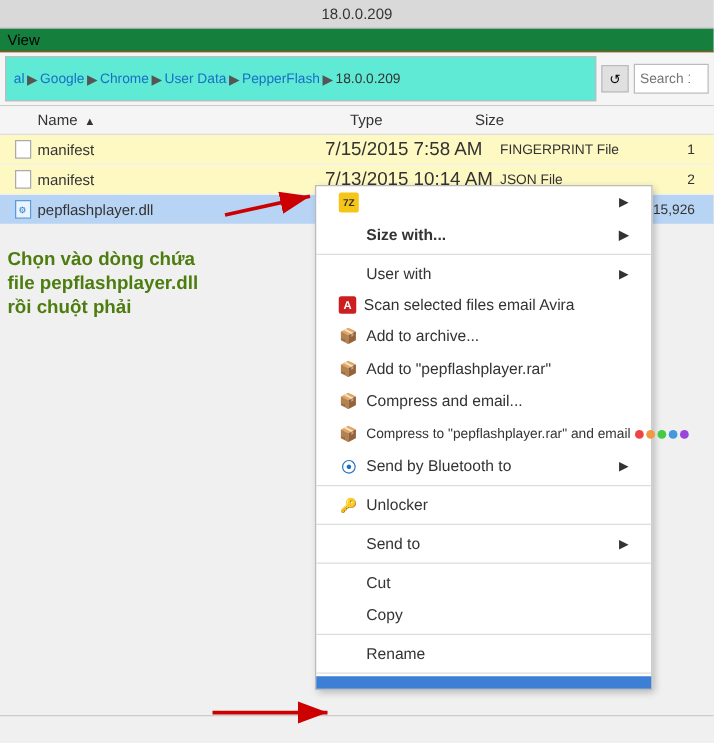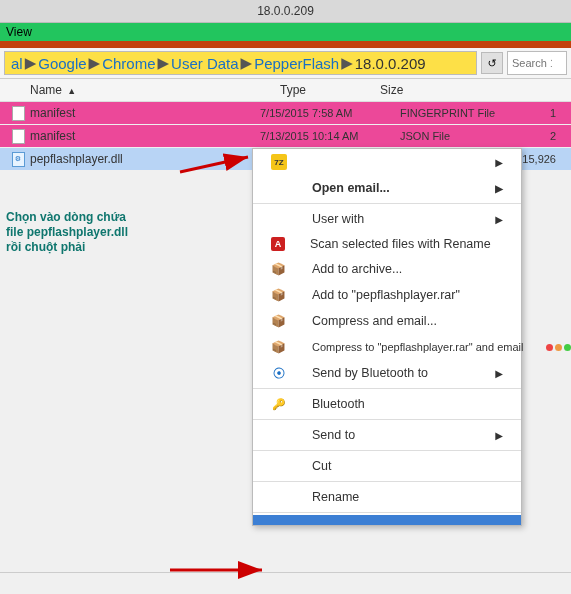"View" .menu-bar { background: #22c55e -> #15803d; border-bottom: 7px solid #c2410c -> 1px solid #c2410c }
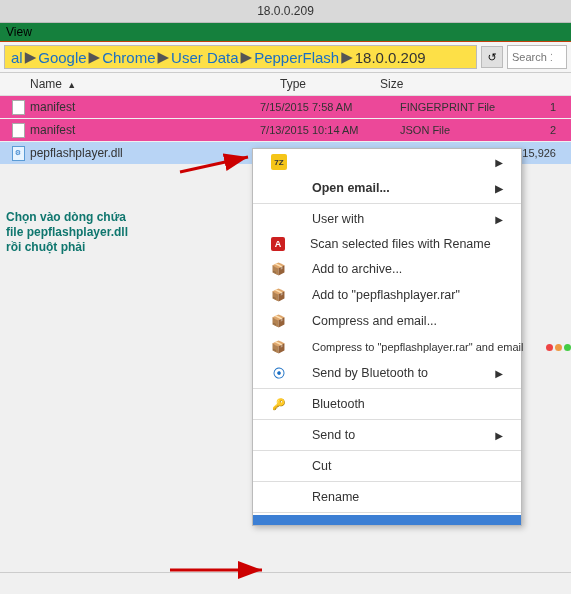"al" .address-bar .breadcrumb-area { background: #fde047 -> #5eead4; font-size: 15px -> 11px; height: 24px -> 36px }
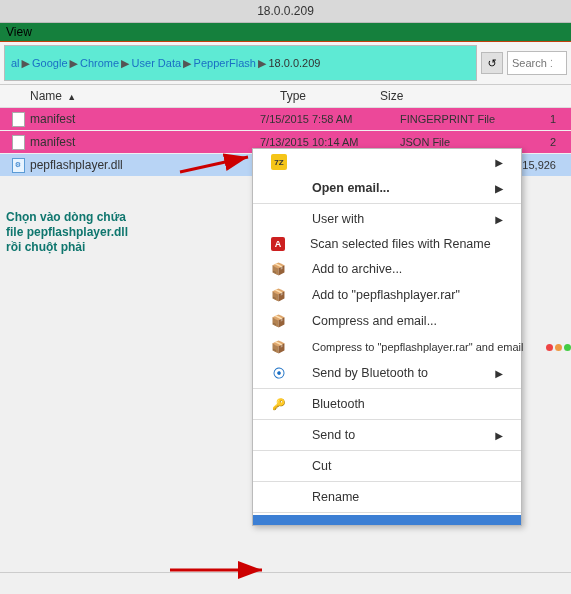"manifest" .file-list { background: #ec4899 -> #fef9c3 }
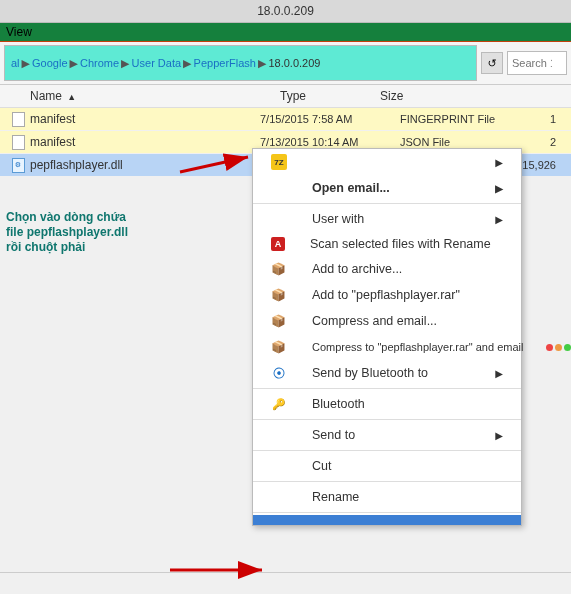"7/15/2015 7:58 AM" .row-date { font-size: 11px -> 15px }
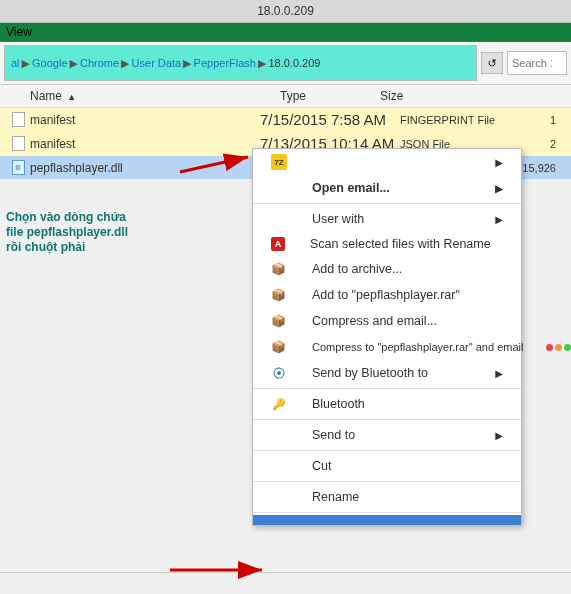"7Z" .ctx-item { gap: 19px -> none }
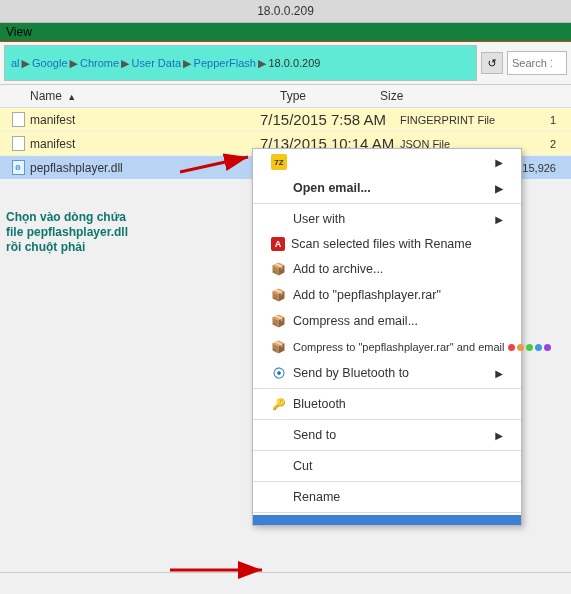"Open email..." span.ctx-label { text: Open email -> Size with }
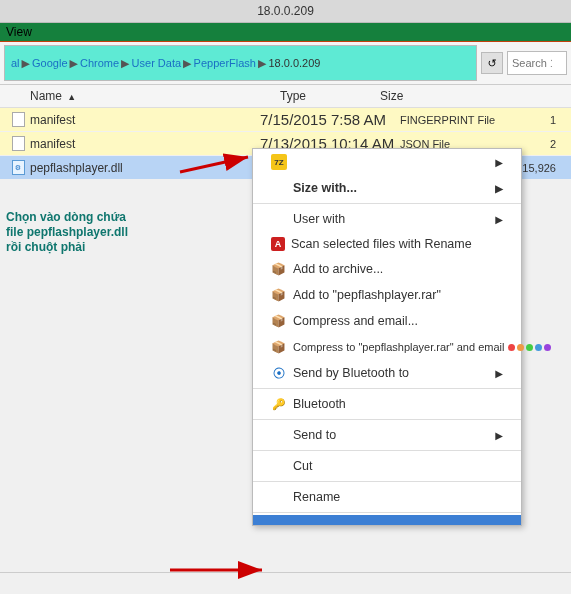"Chọn vào dòng chứa" .annotation-text { color: #0f766e -> #4d7c0f; font-size: 12px -> 15px; top: 210px -> 199px }
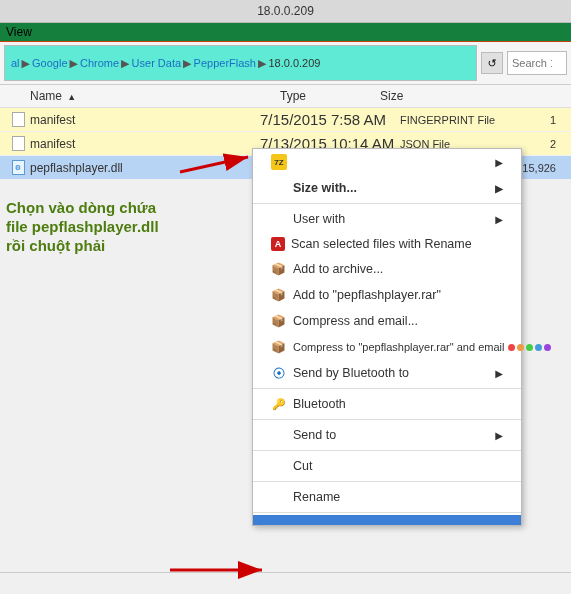"Scan selected files with Rename" span.ctx-label { text: with Rename -> email Avira }
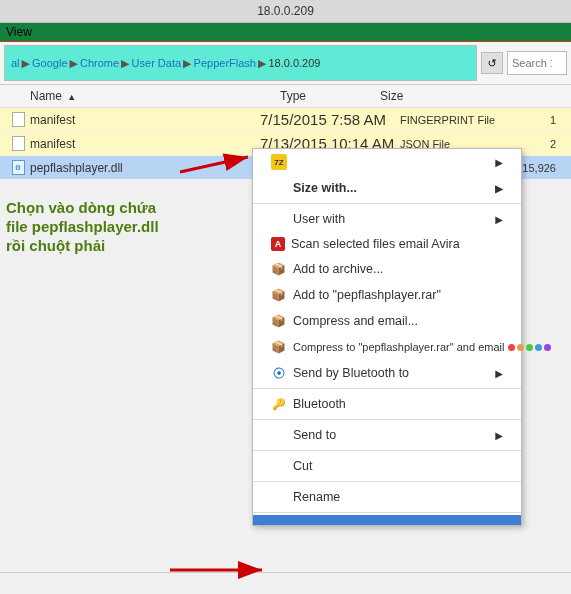"Bluetooth" span.ctx-label { text: Bluetooth -> Unlocker }
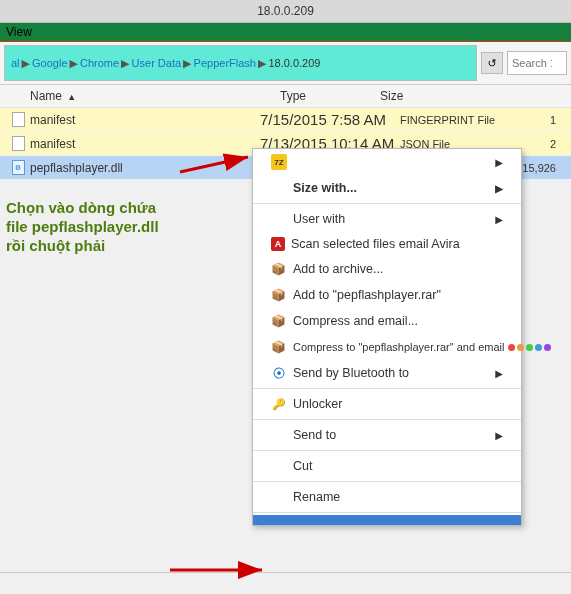"Copy" div.ctx-item { html: none -> <div> <span></span> <span>Copy</span> </div> }
